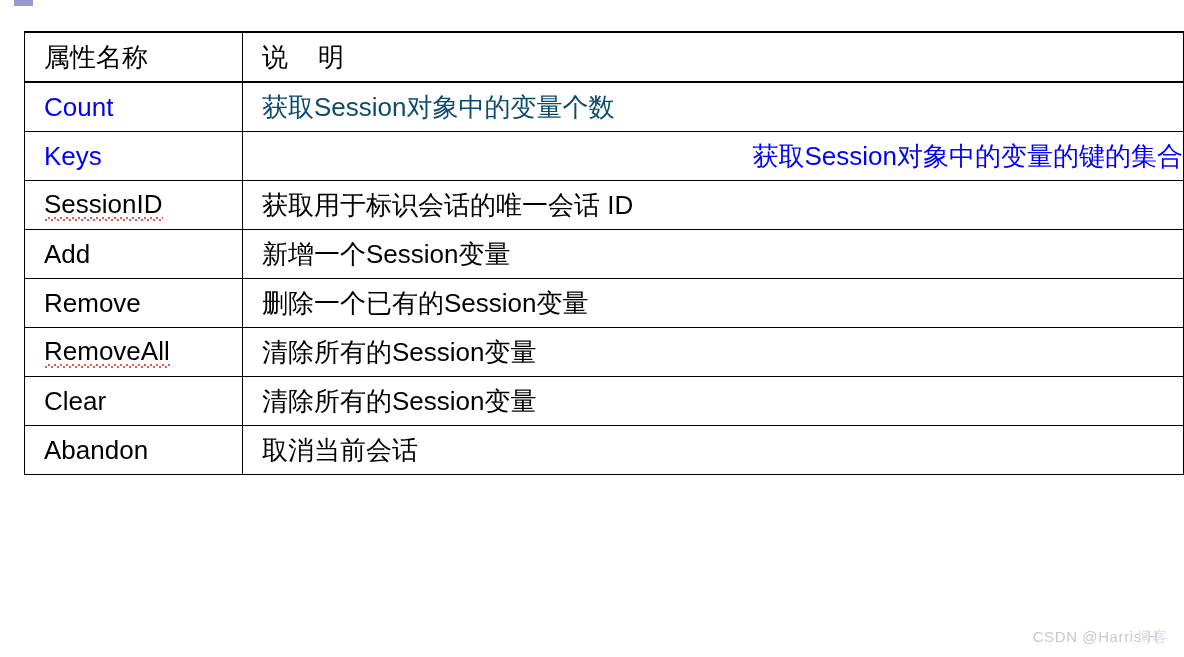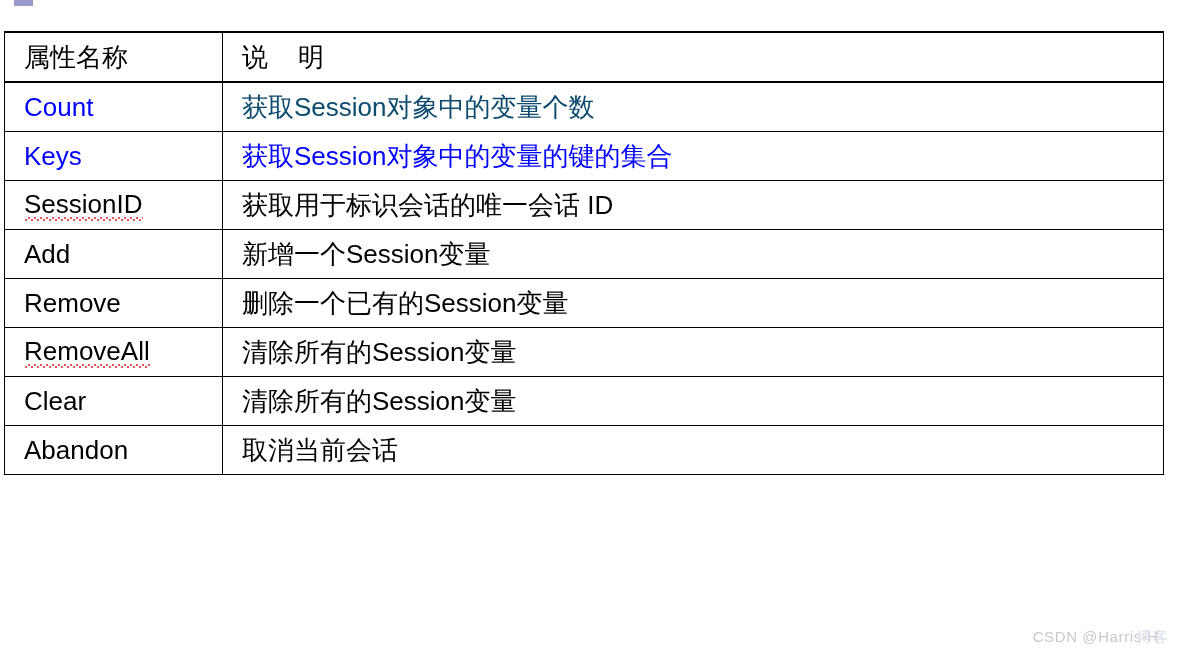"属性名称" .table-wrap { left: 4px -> 24px }
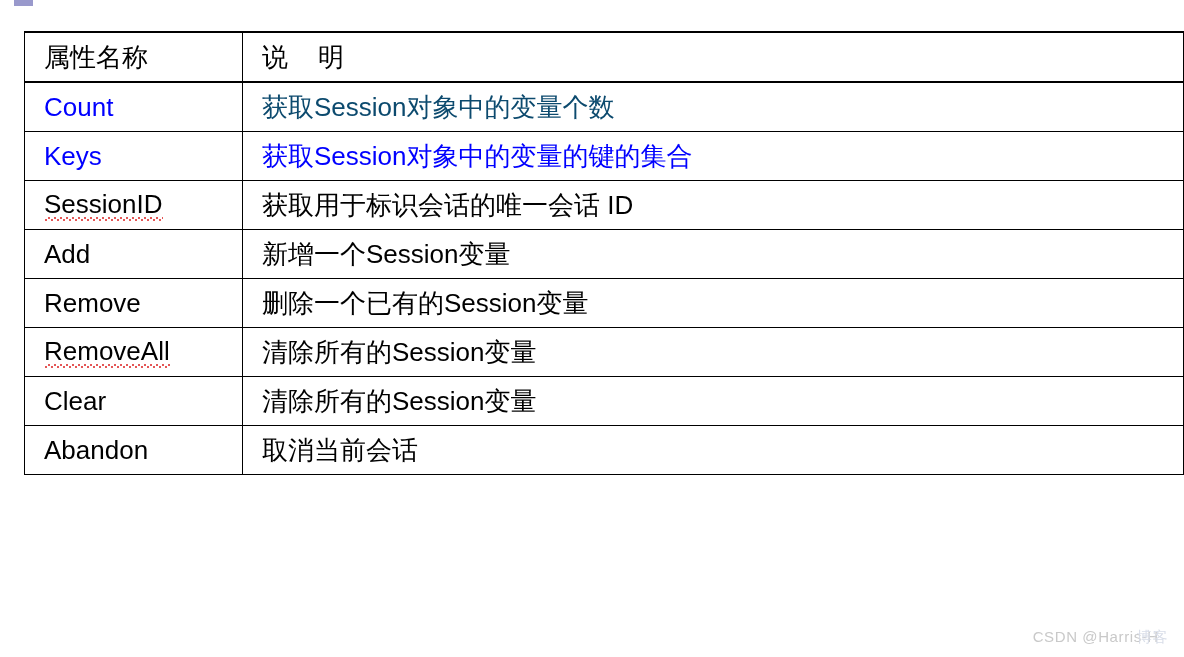"获取Session对象中的变量的键的集合" td { text-align: none -> right }
